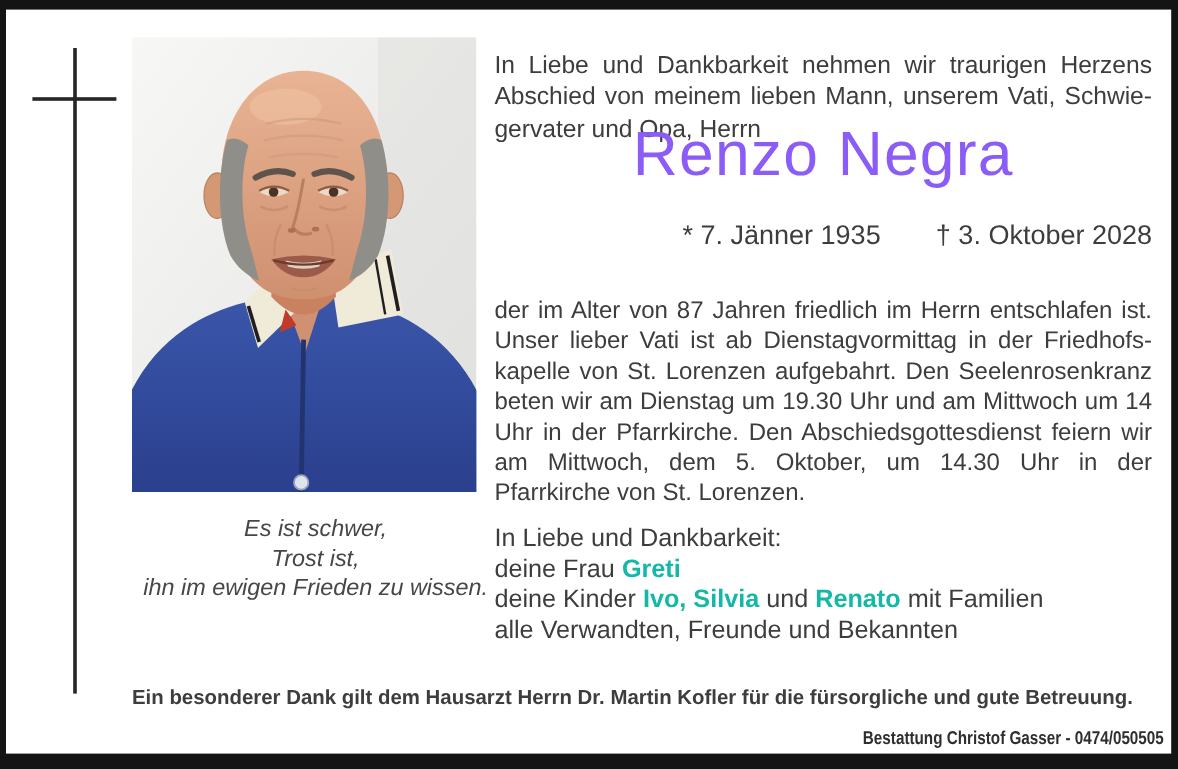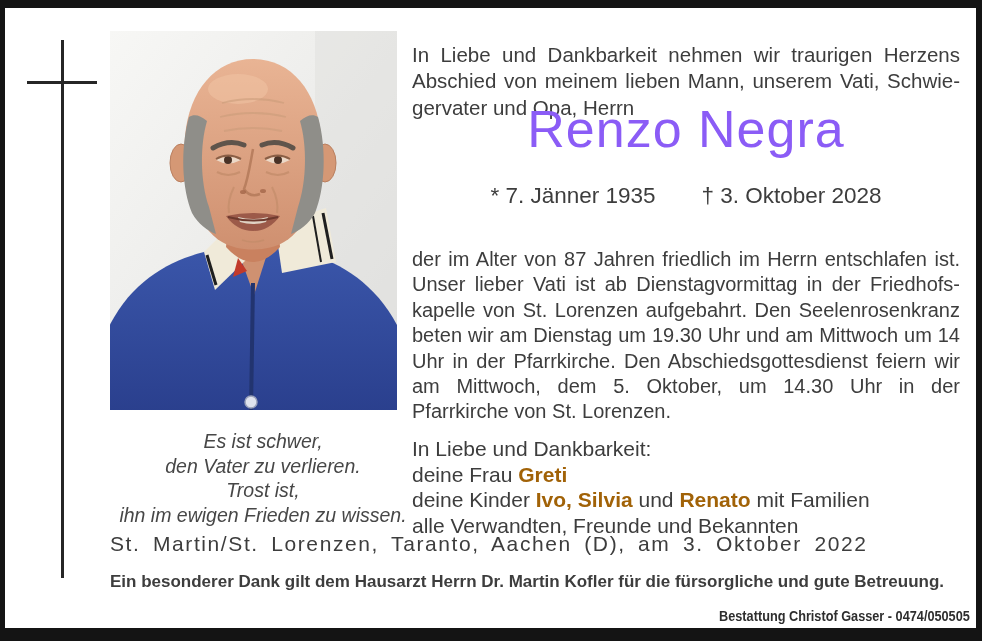"* 7. Jänner 1935" .dates { justify-content: center -> flex-end }
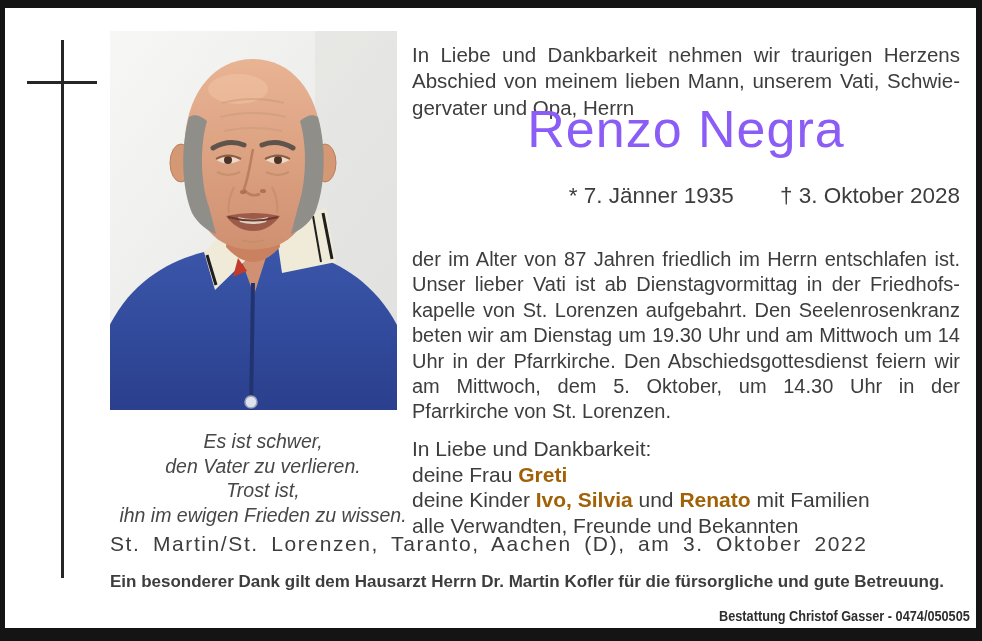"den Vater zu verlieren." div { html: <div>den Vater zu verlieren.</div> -> none }
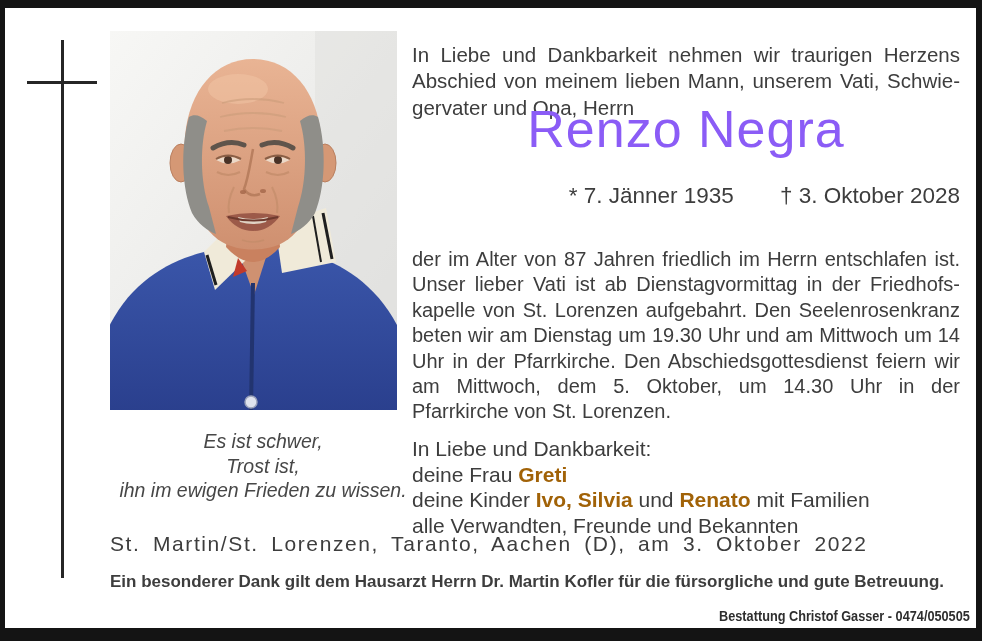"Greti" .closing b { color: #a16207 -> #14b8a6 }
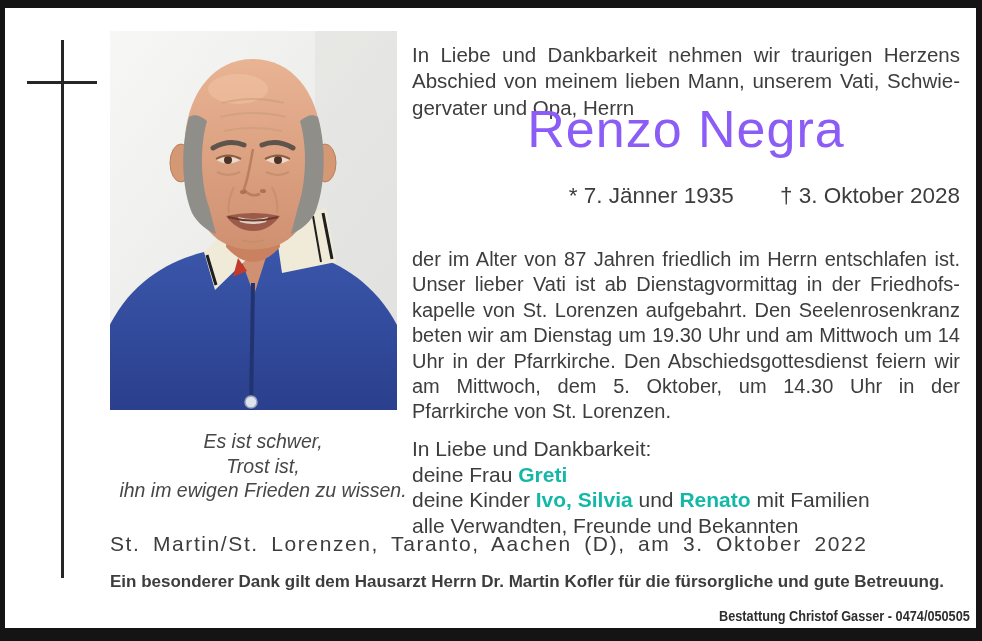"St. Martin/St. Lorenzen, Taranto, Aachen" div.places { html: <div>St. Martin/St. Lorenzen, Taranto, Aachen (D), am 3. Oktober 2022</div> -> none }
